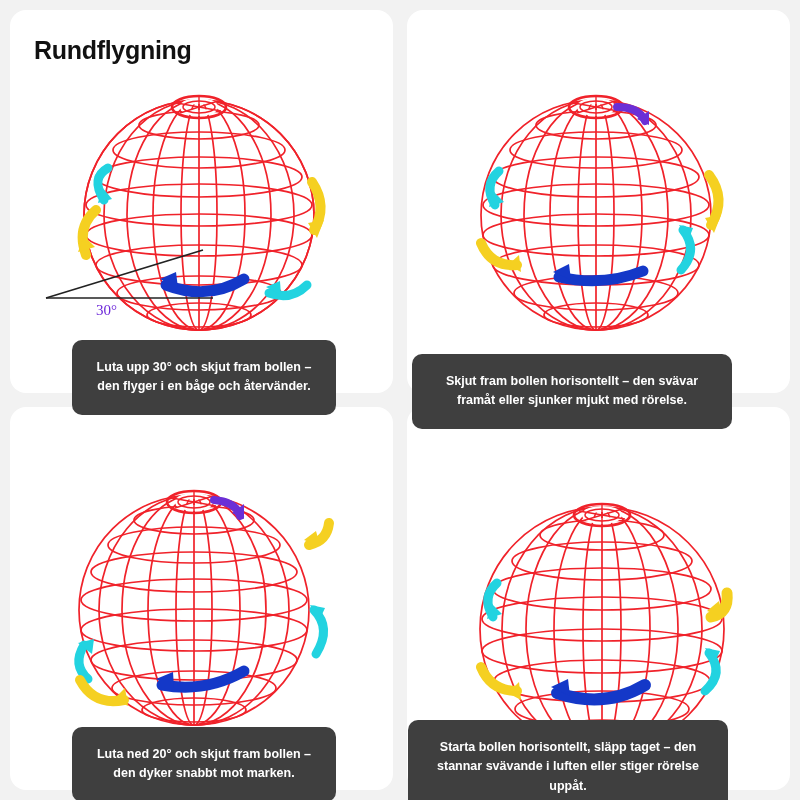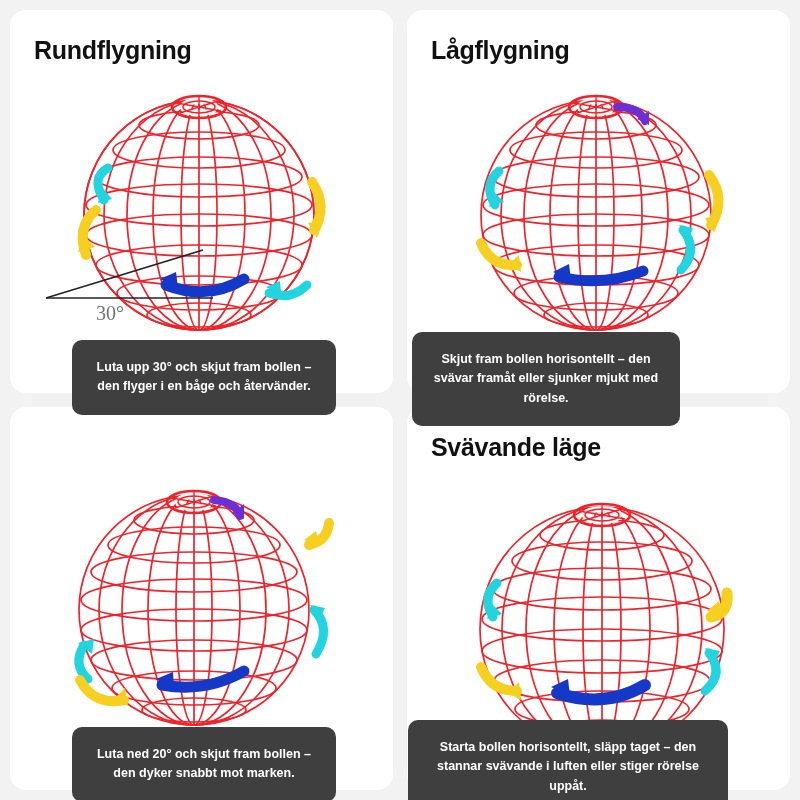"Lågflygning" div.panel-title { html: <div>Lågflygning</div> -> none }
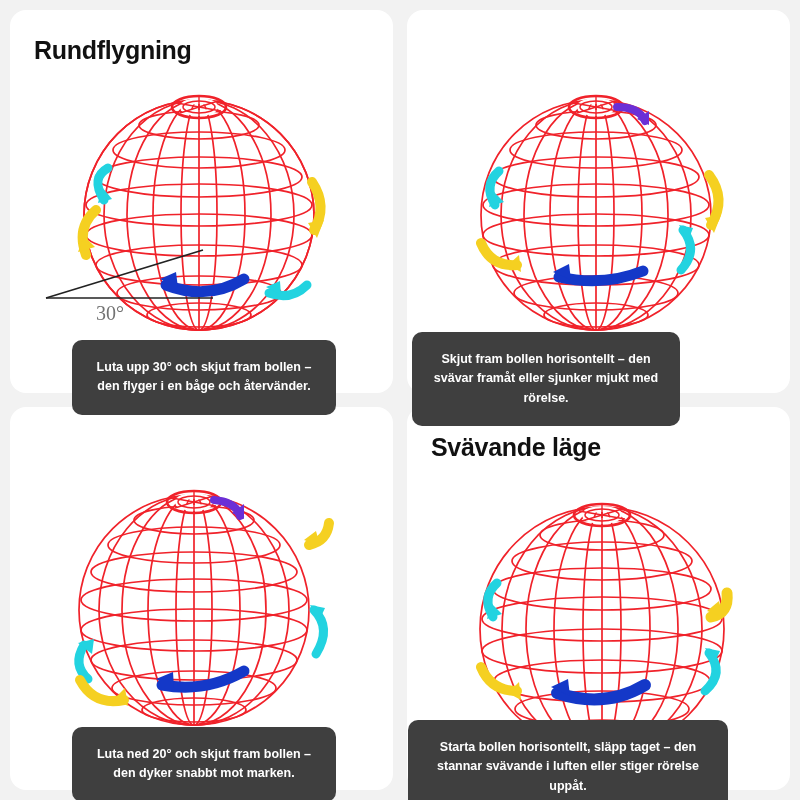"30°" .angle-label { color: #737373 -> #6d28d9; font-size: 20px -> 15px }
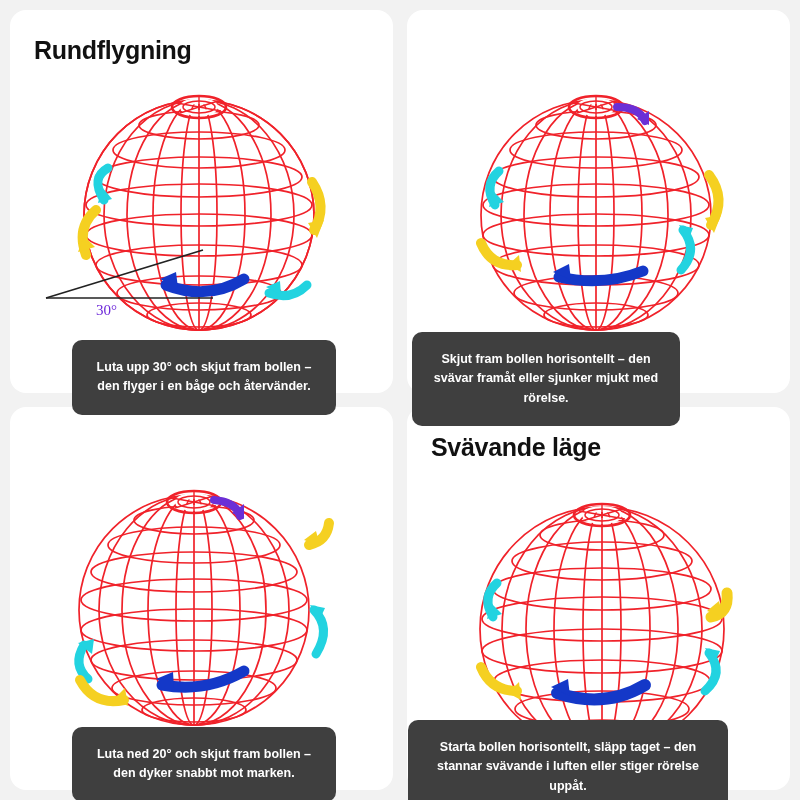"Skjut fram bollen horisontellt –" .cap-2 { top: 332px -> 354px; width: 268px -> 320px }
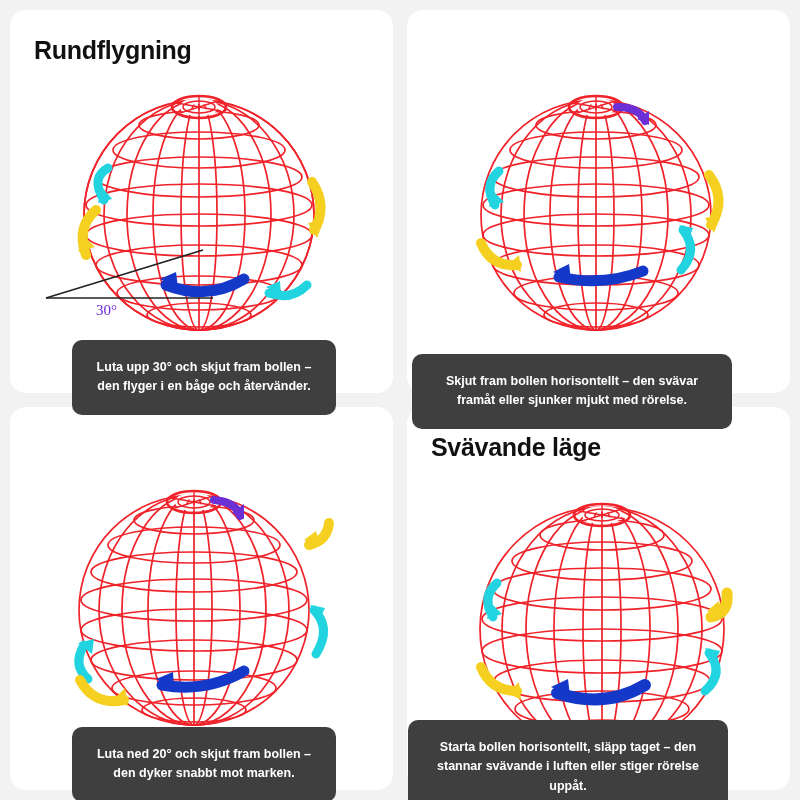"Svävande läge" div.panel-title { html: <div>Svävande läge</div> -> none }
